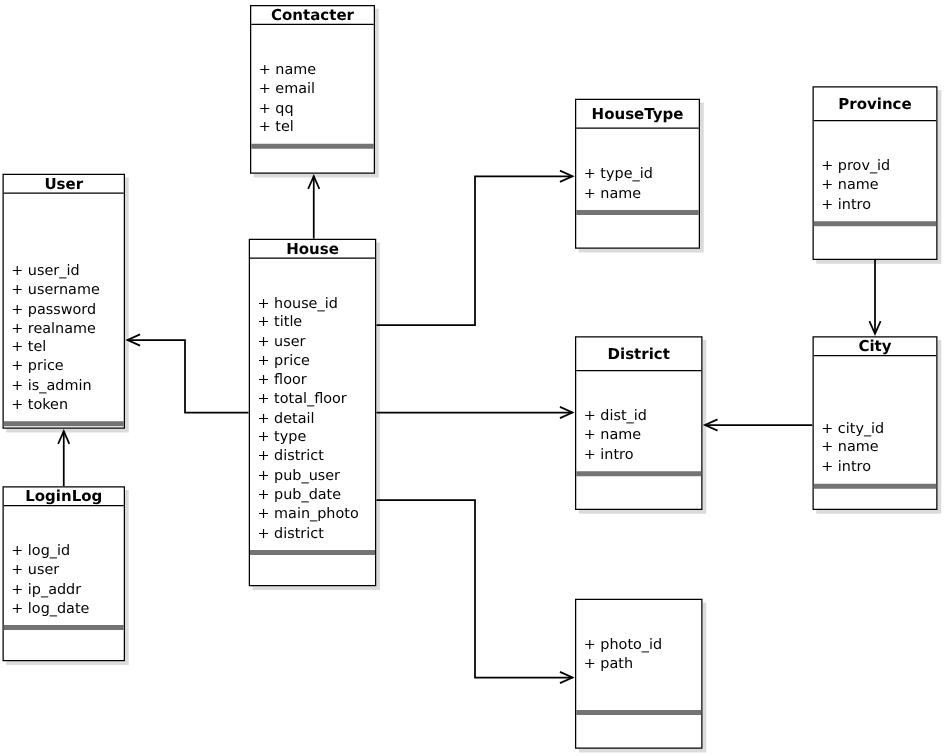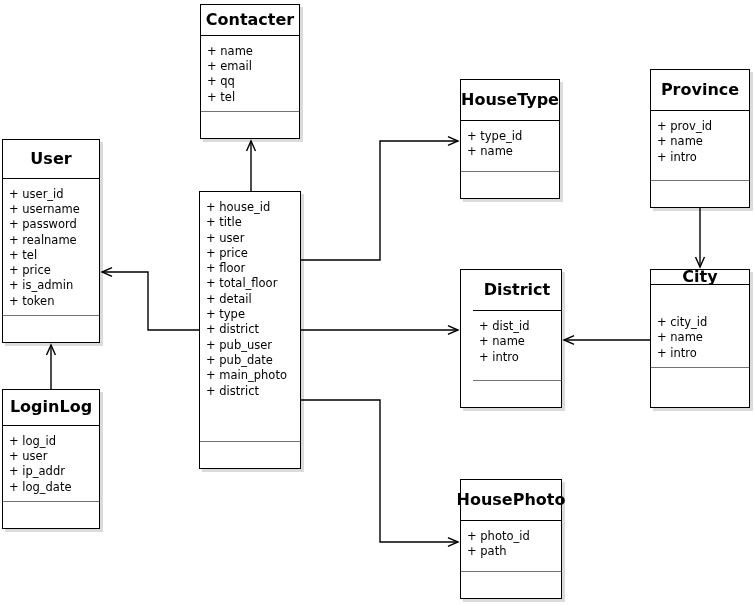"Contacter" .cls-title { font-size: 16px -> 12px }
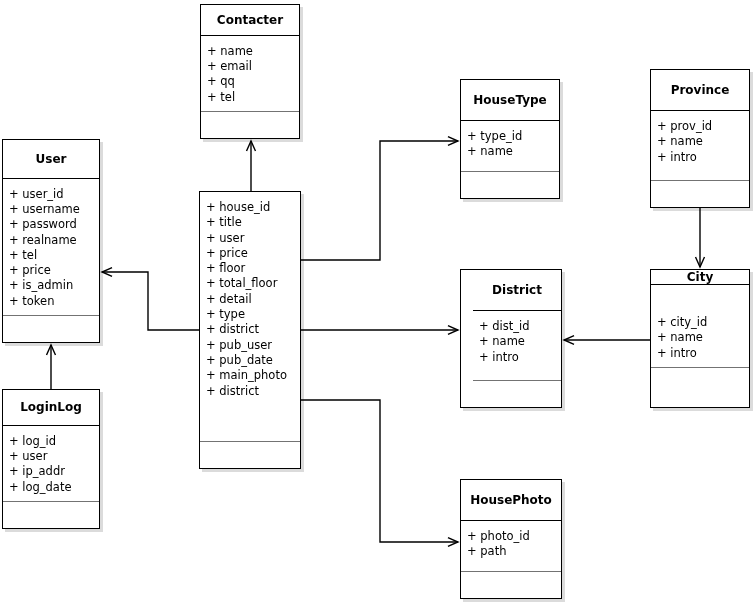"+ name" .cls-attrs { border-bottom: 1px solid #737373 -> 4px solid #737373; margin-top: none -> 20px }
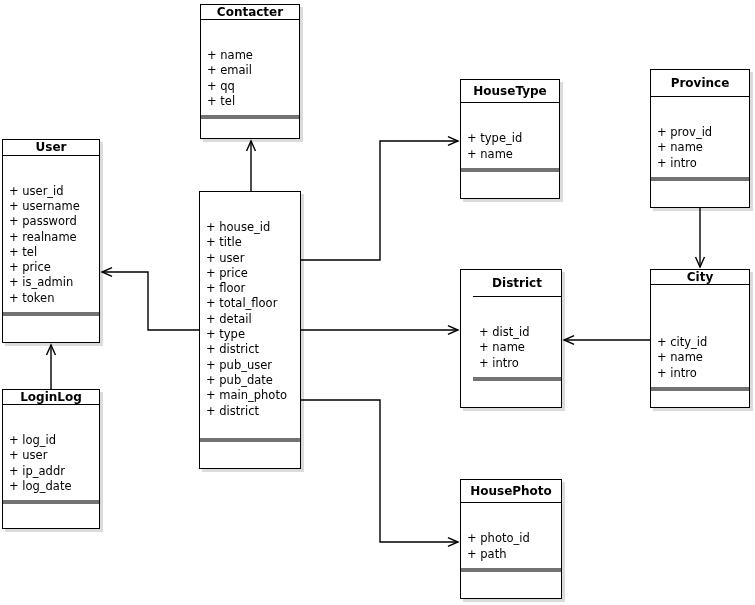"User" div.uml-class { gap: none -> 26px }
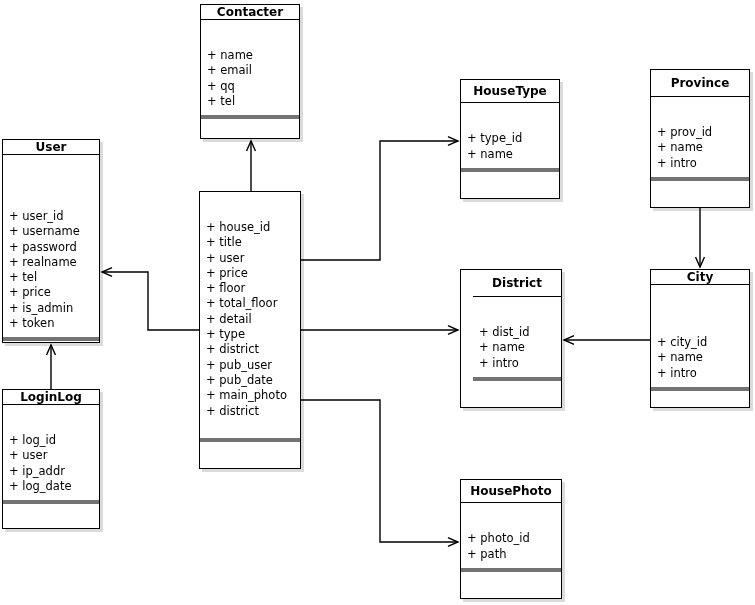"House" div.cls-title { html: none -> <div>House</div> }
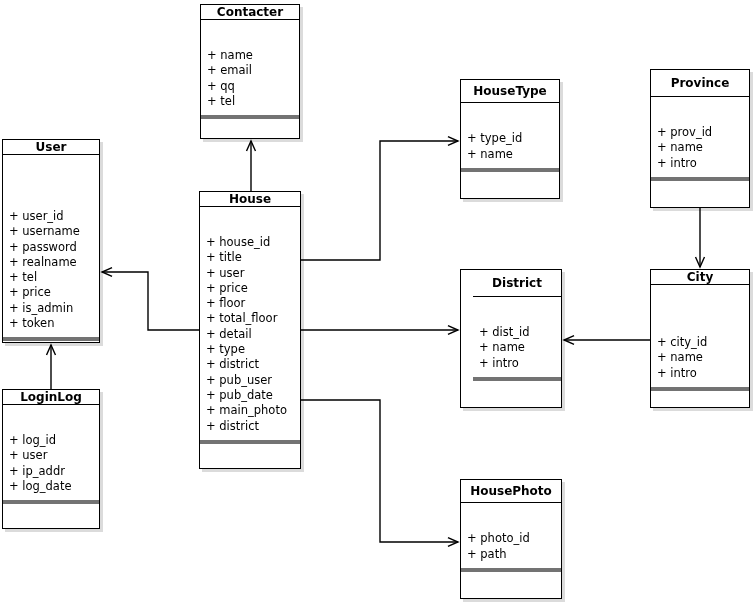"District" div.uml-class { padding-left: 12px -> none }
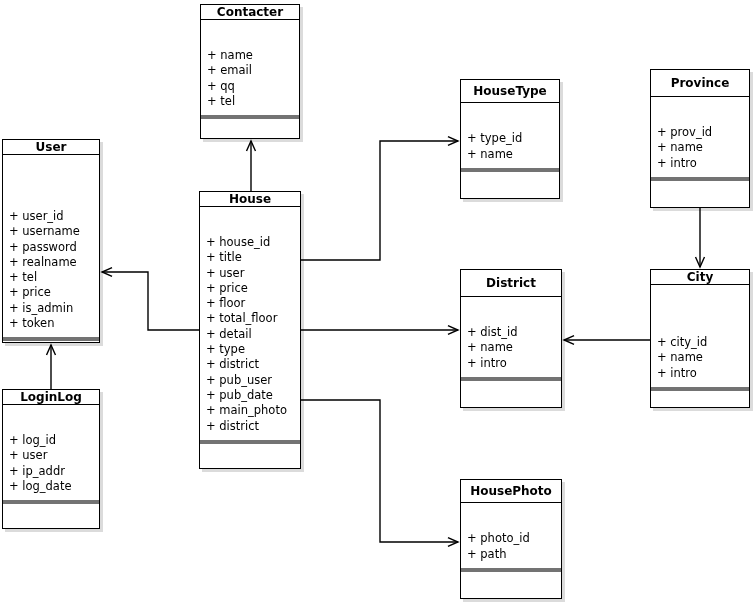"HousePhoto" div.cls-title { html: <div>HousePhoto</div> -> none }
